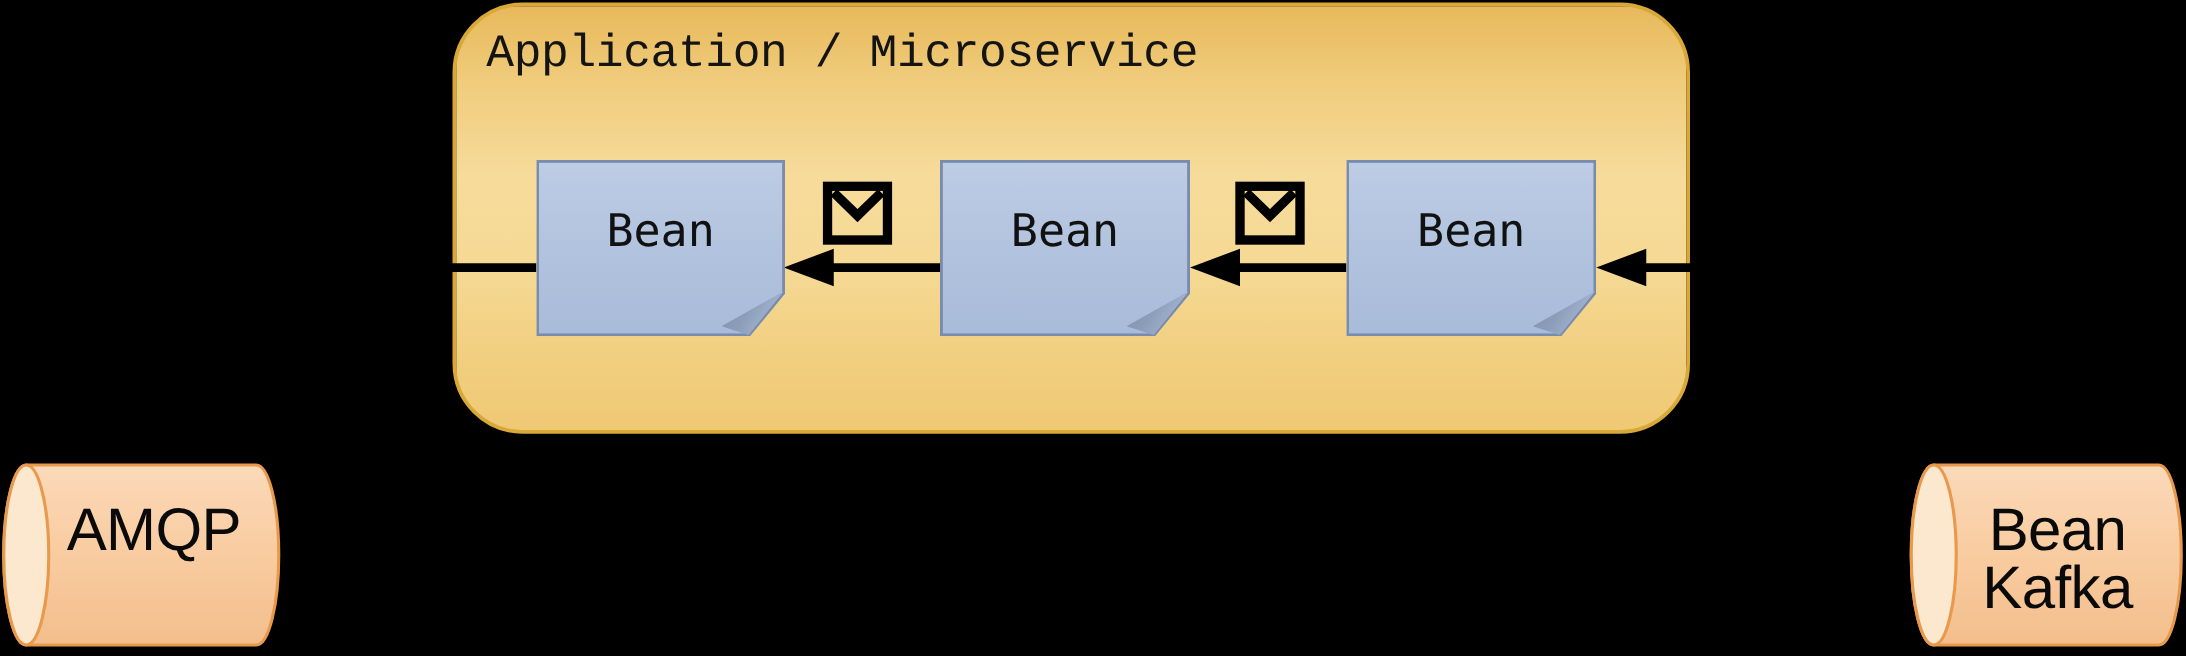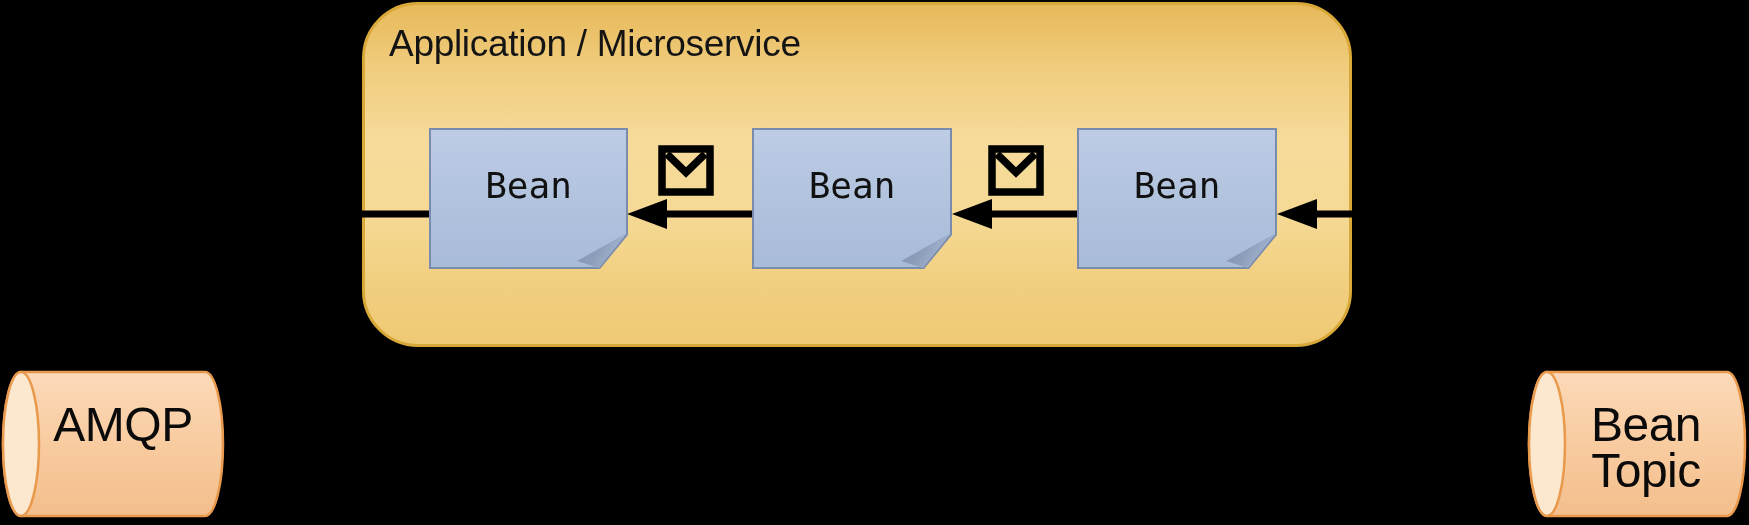"Application / Microservice" .app-title { font-family: none -> Liberation Mono, monospace }
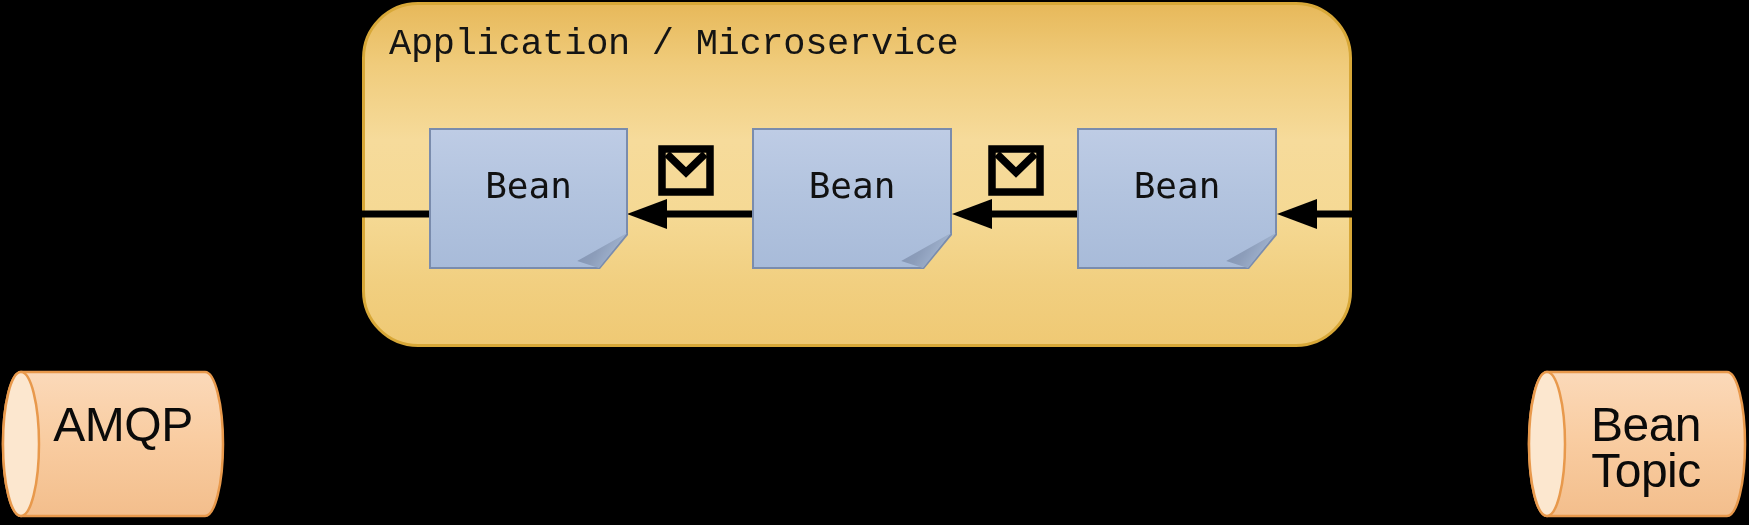"Topic" div { text: Topic -> Kafka }
